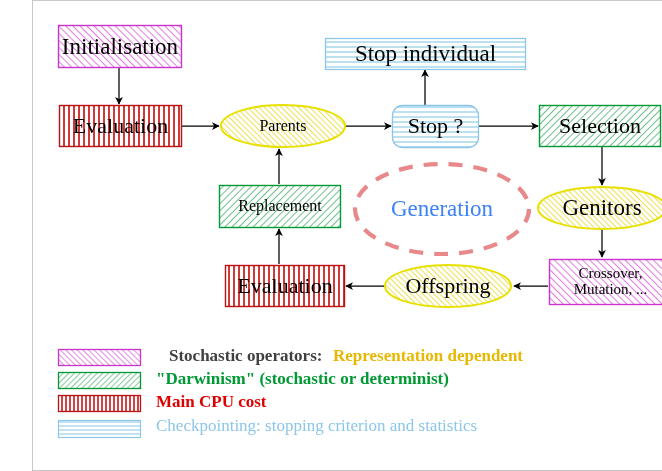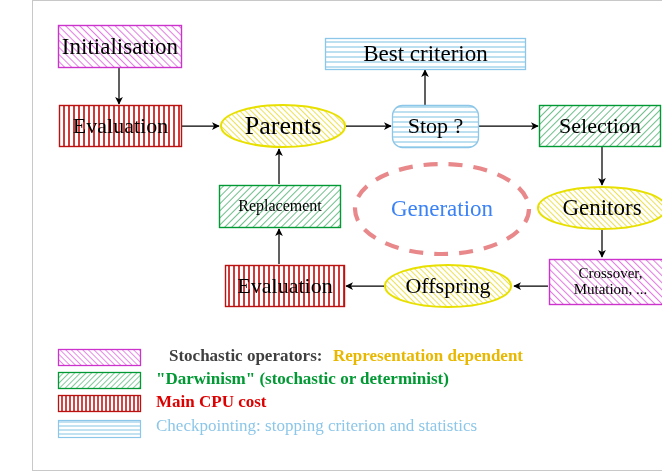"Best criterion" div.lbl { text: Best criterion -> Stop individual }
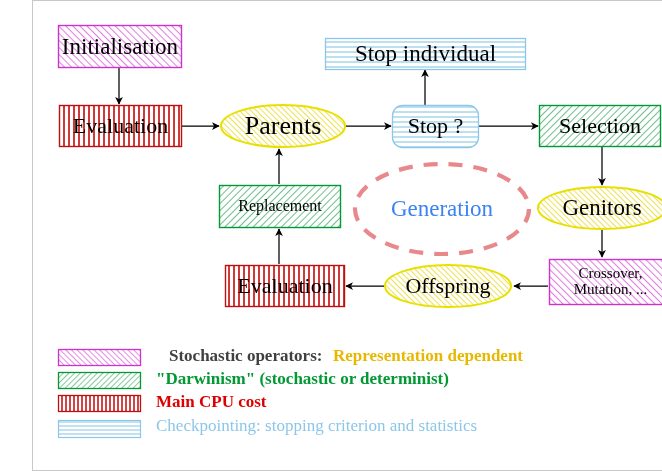"Parents" div.lbl { font-size: 26px -> 16px }
